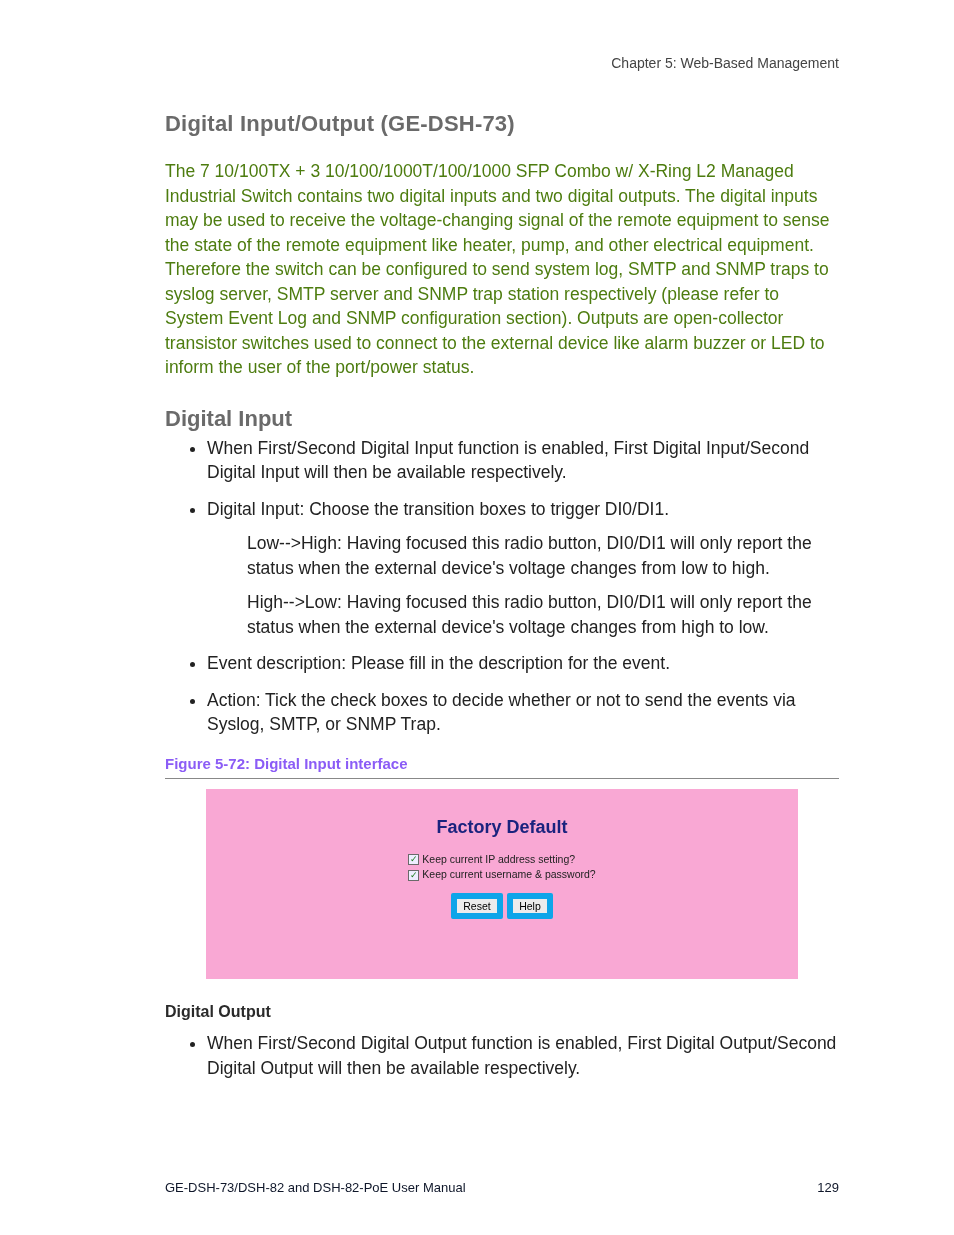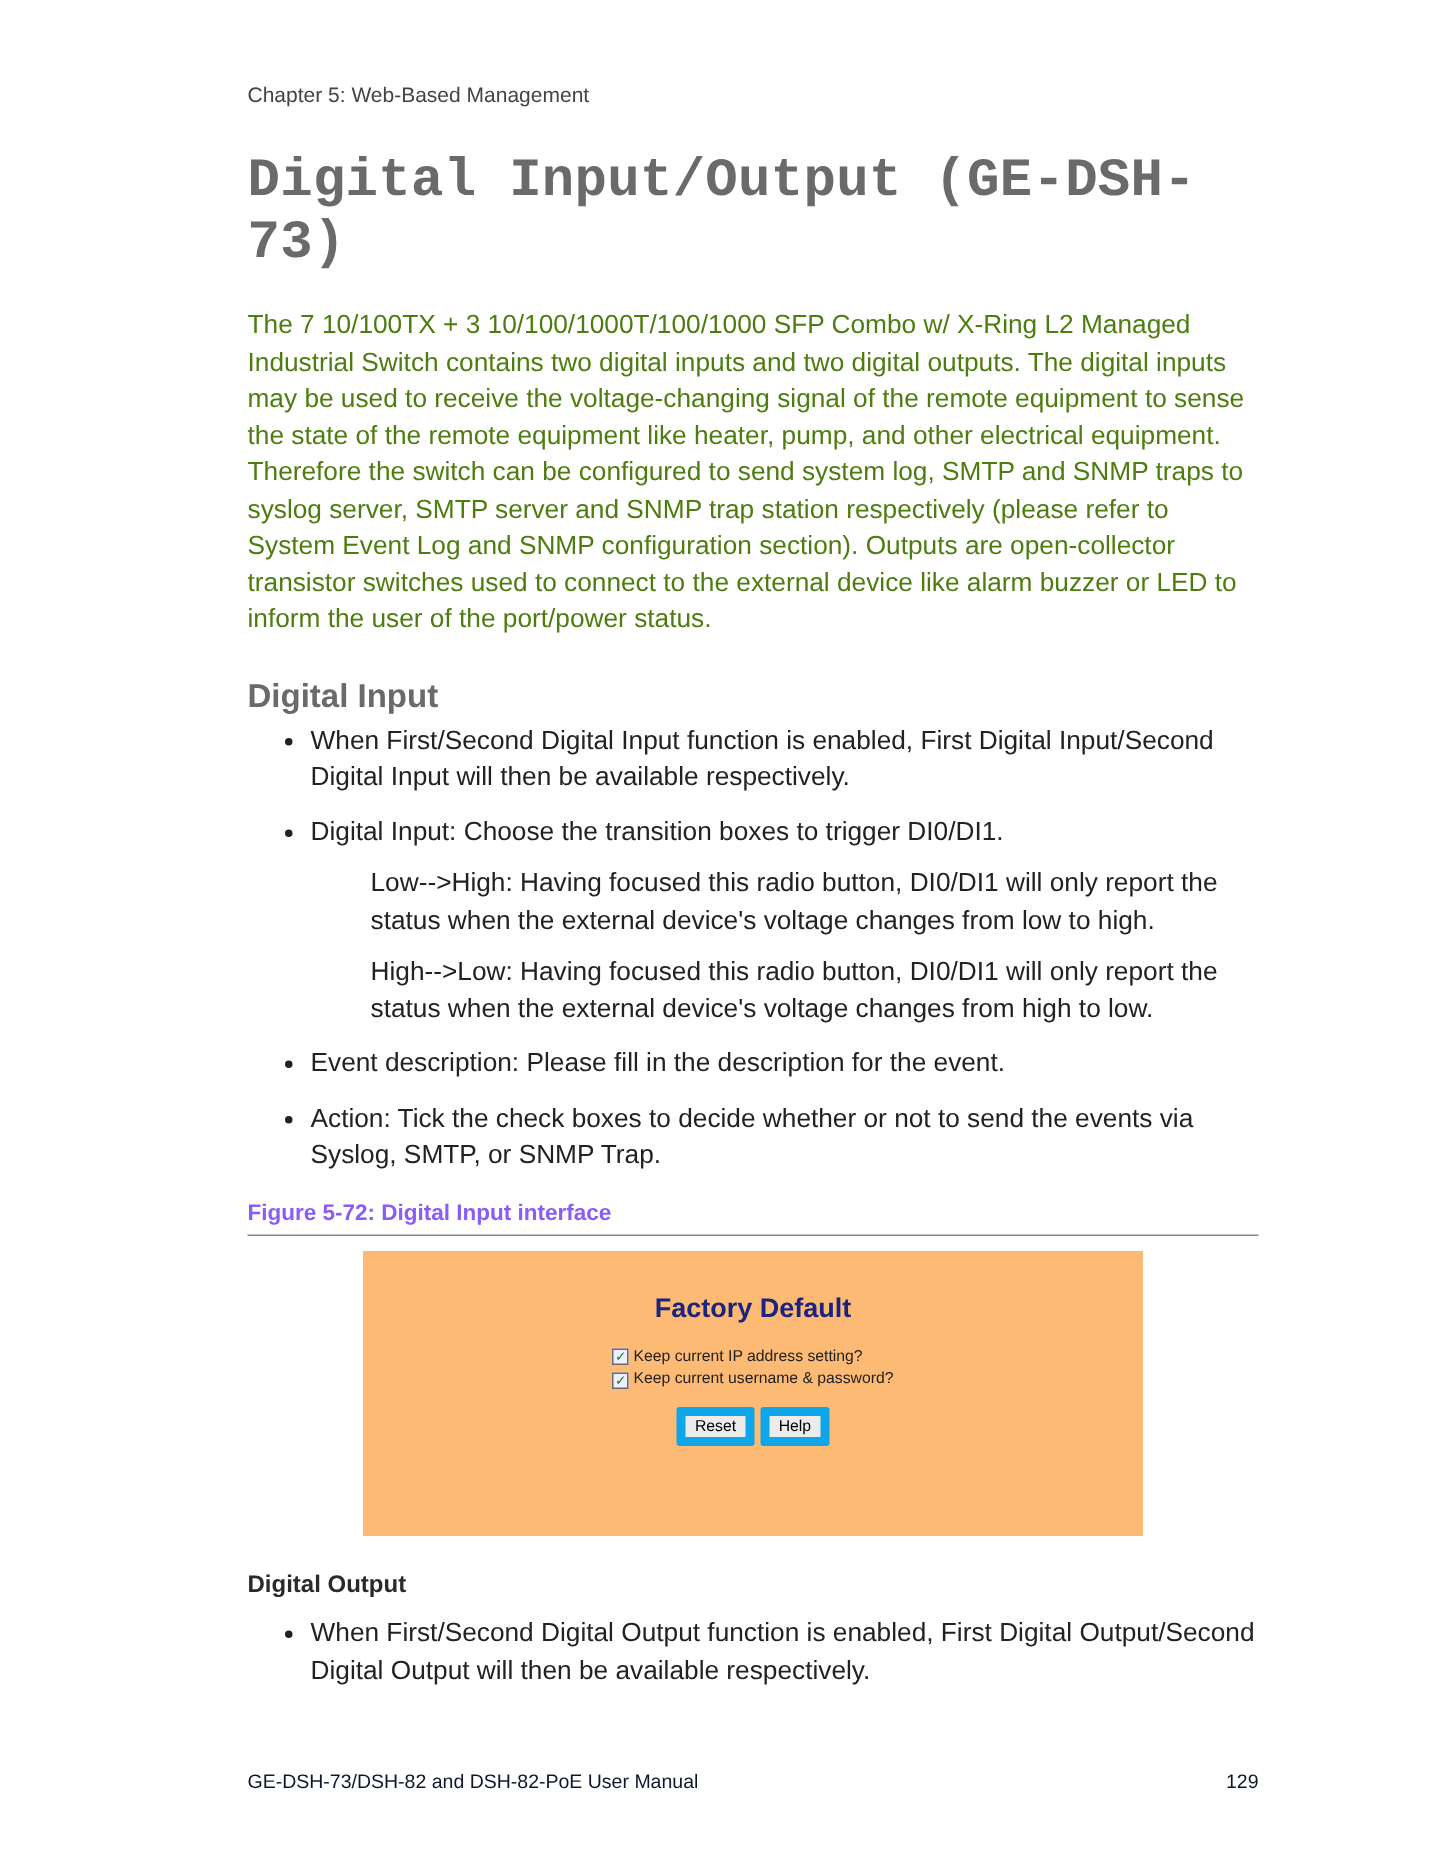"Chapter 5: Web-Based Management" .chapter-line { margin-bottom: 29px -> 40px; text-align: none -> right }
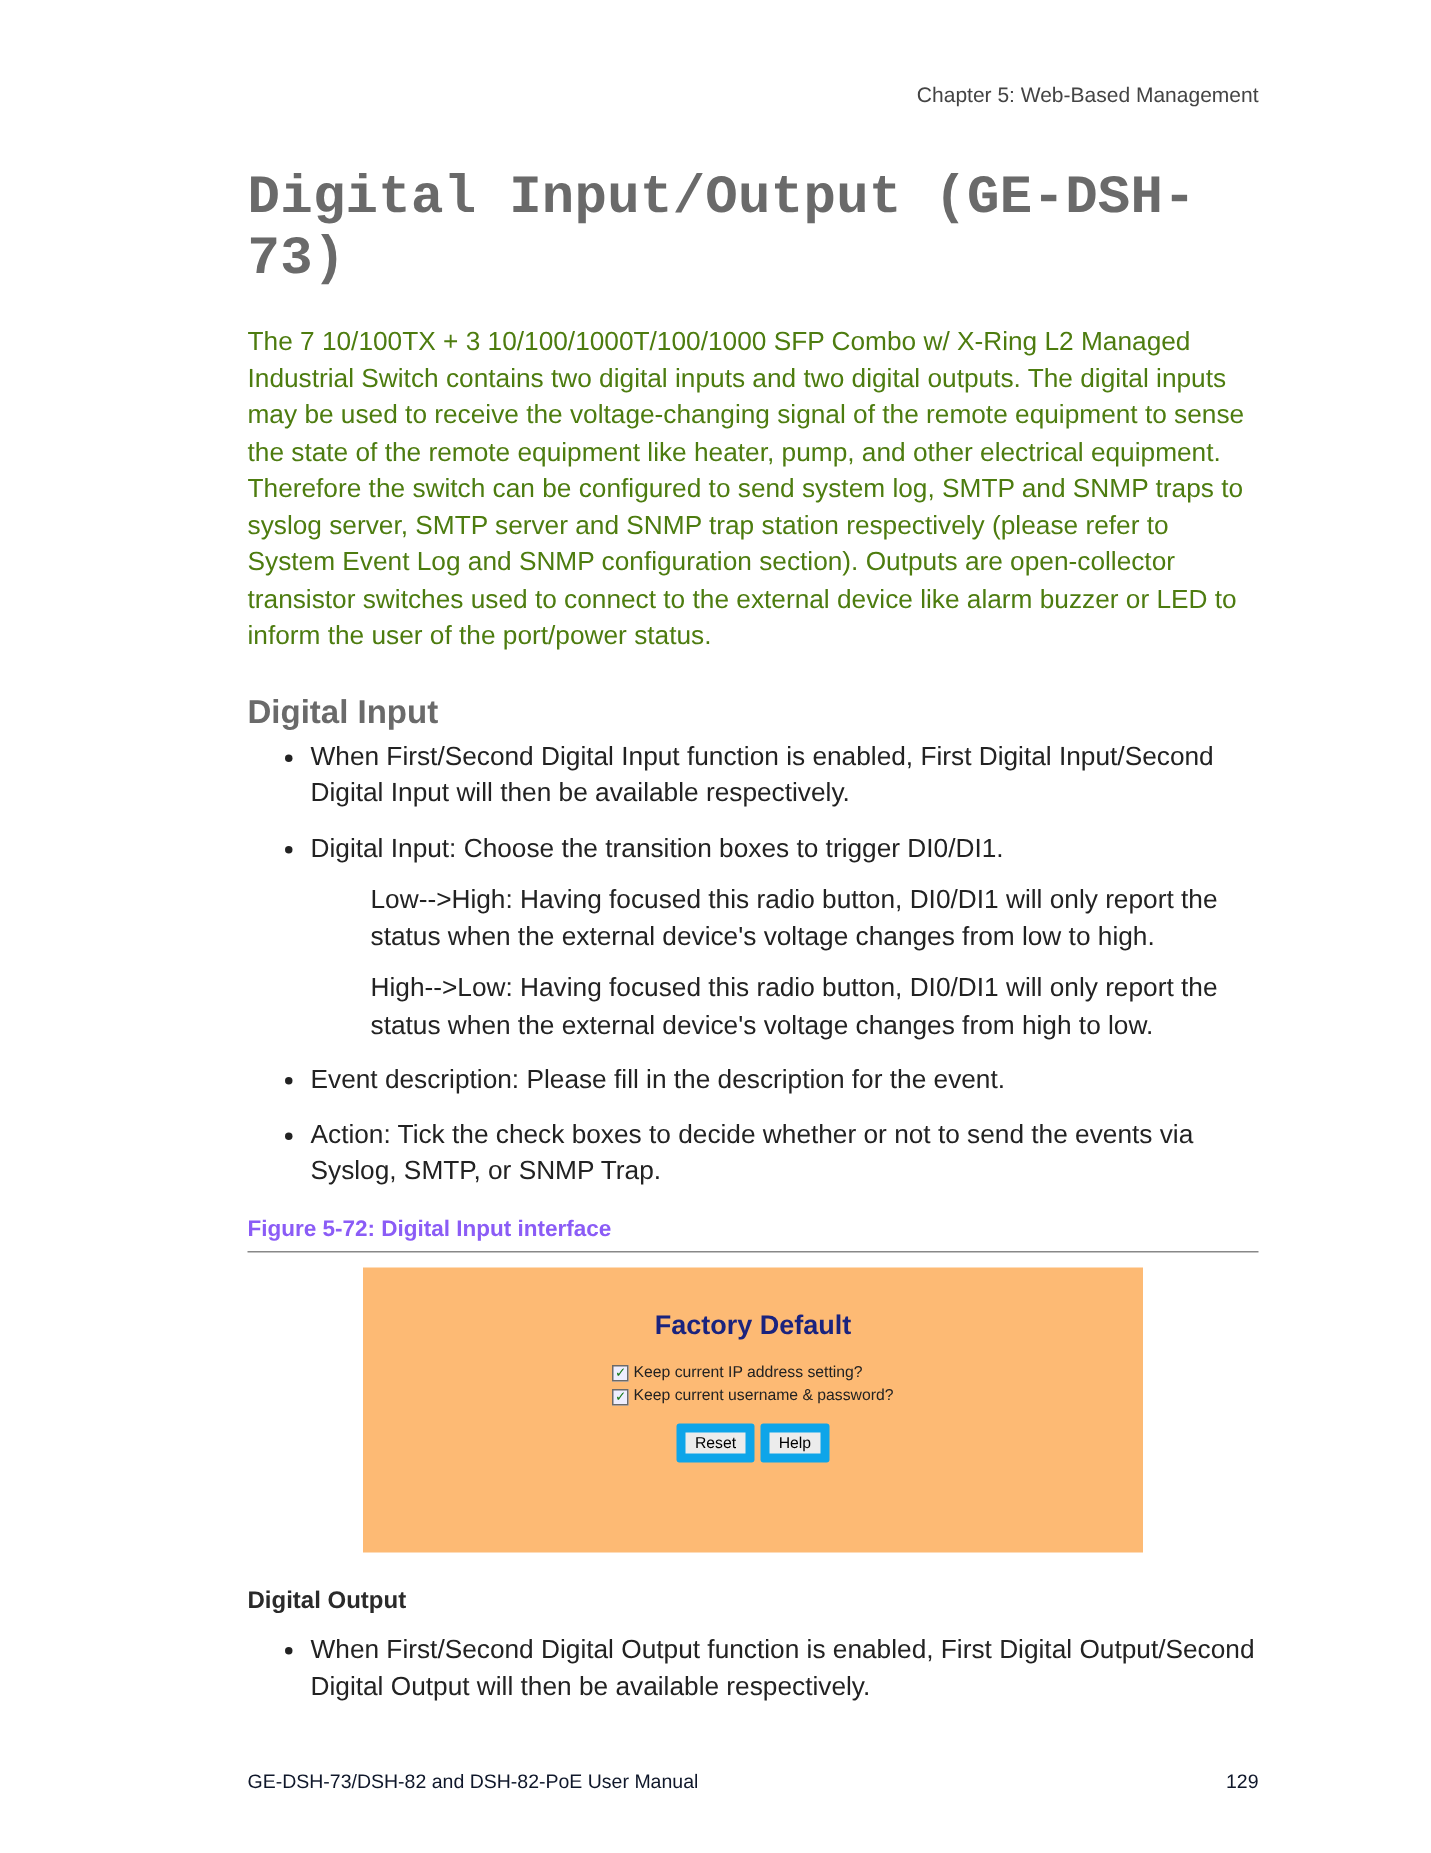"Digital Input/Output (GE-DSH-73)" h1.section-title { font-family: Liberation Mono, monospace -> none; font-size: 36px -> 22px }
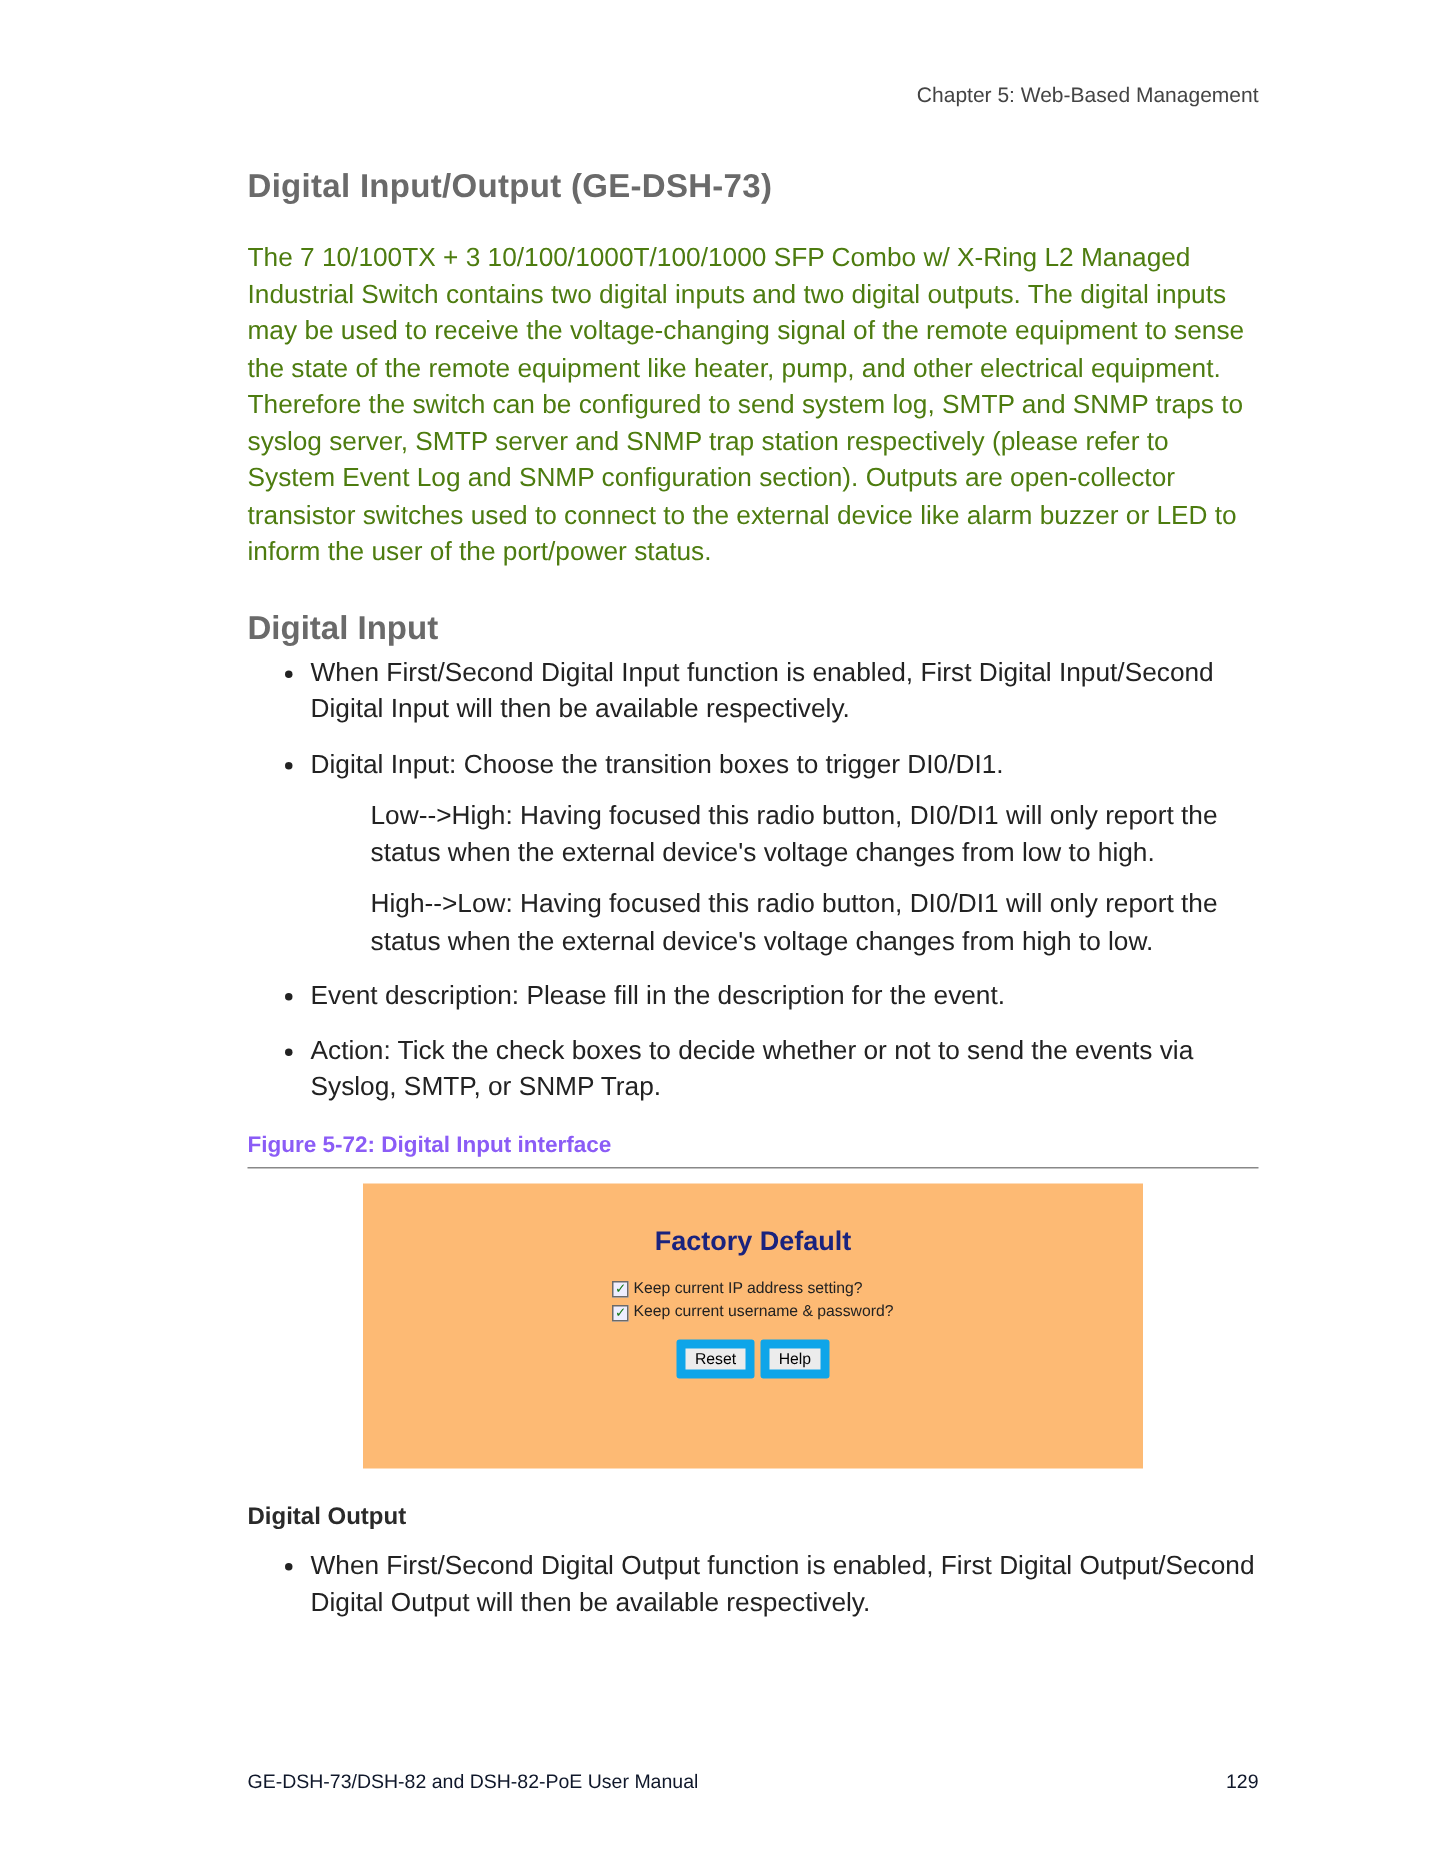"Factory Default" .inset-figure { background: #fdba74 -> #f9a8d4; width: 520px -> 592px }
